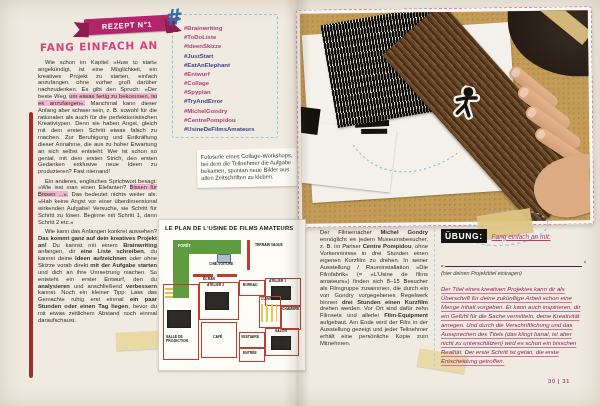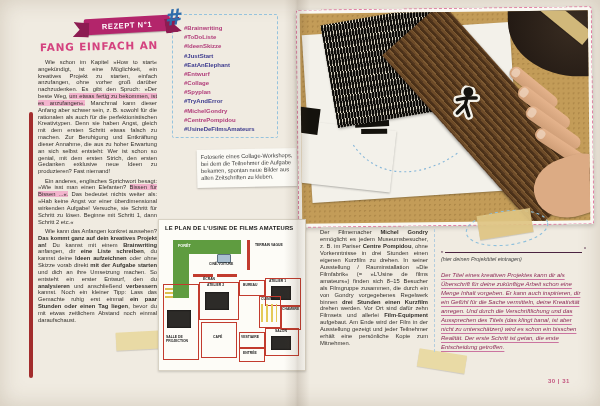"ÜBUNG:" div.uebung-head { html: none -> <div> <span>ÜBUNG:</span> <span>Fang einfach an mit:</span> </div> }
